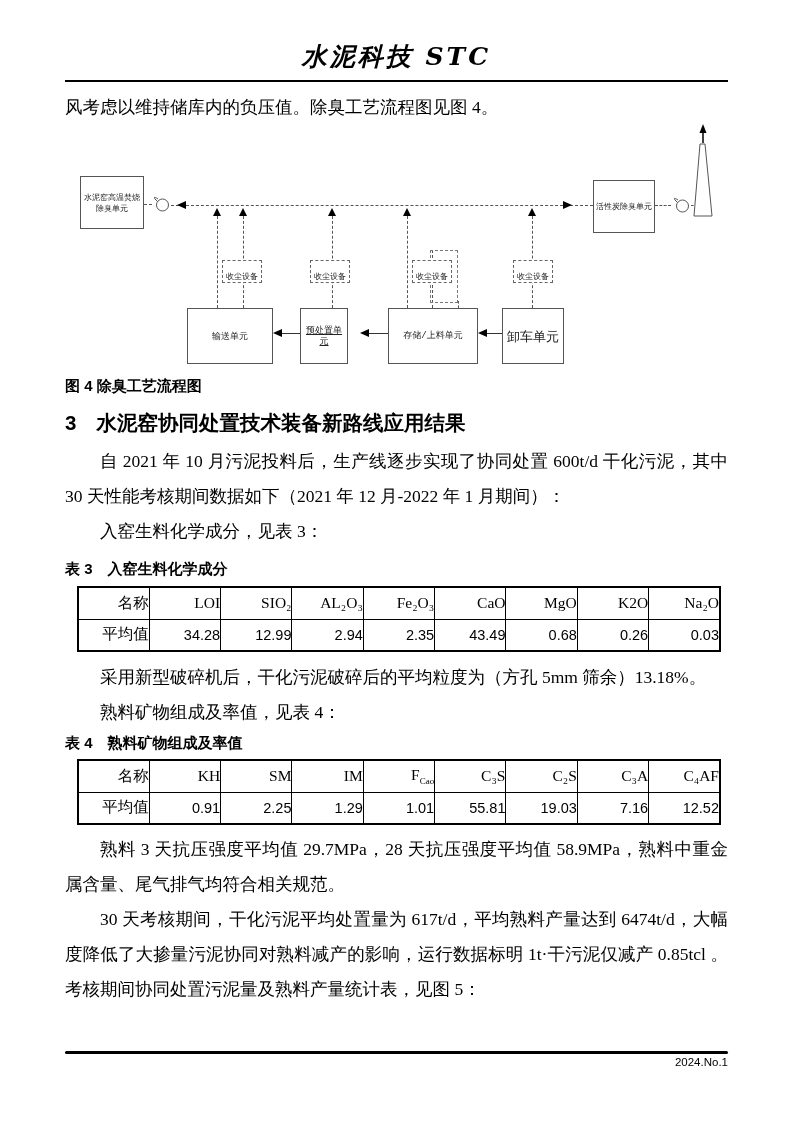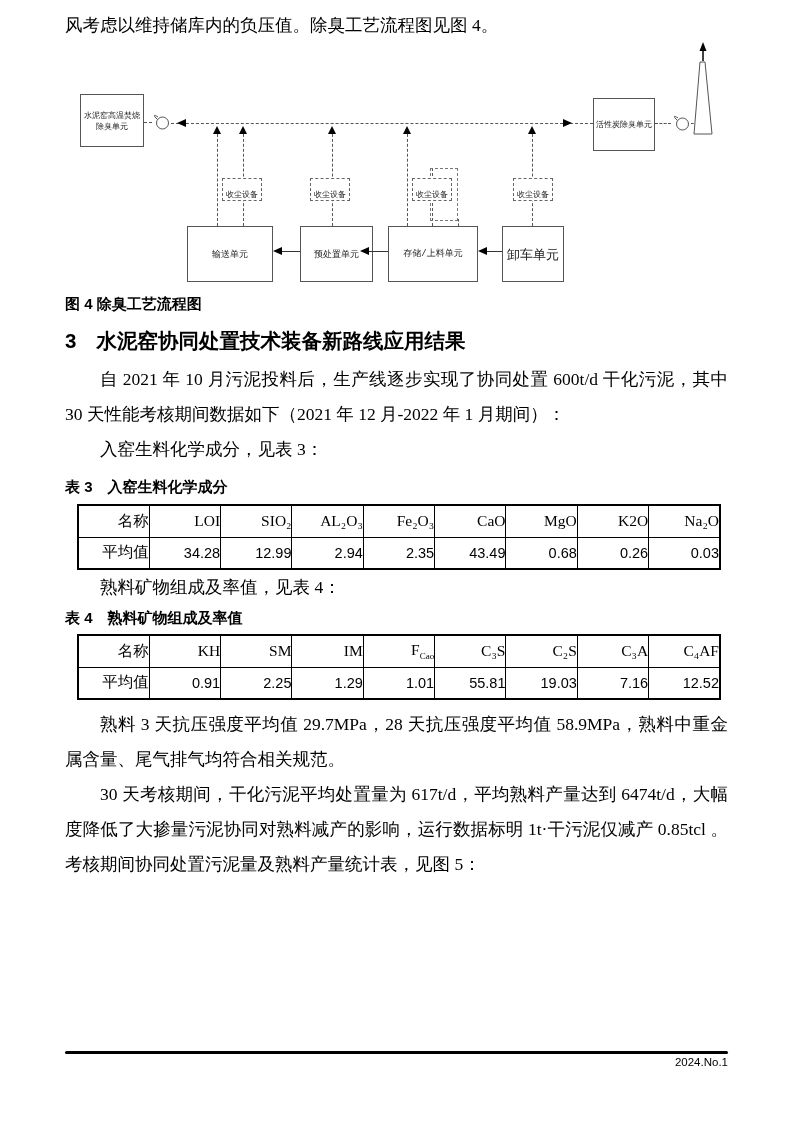"水泥科技 STC" div.journal-header { html: none -> <div> <div>水泥科技 STC</div> </div> }
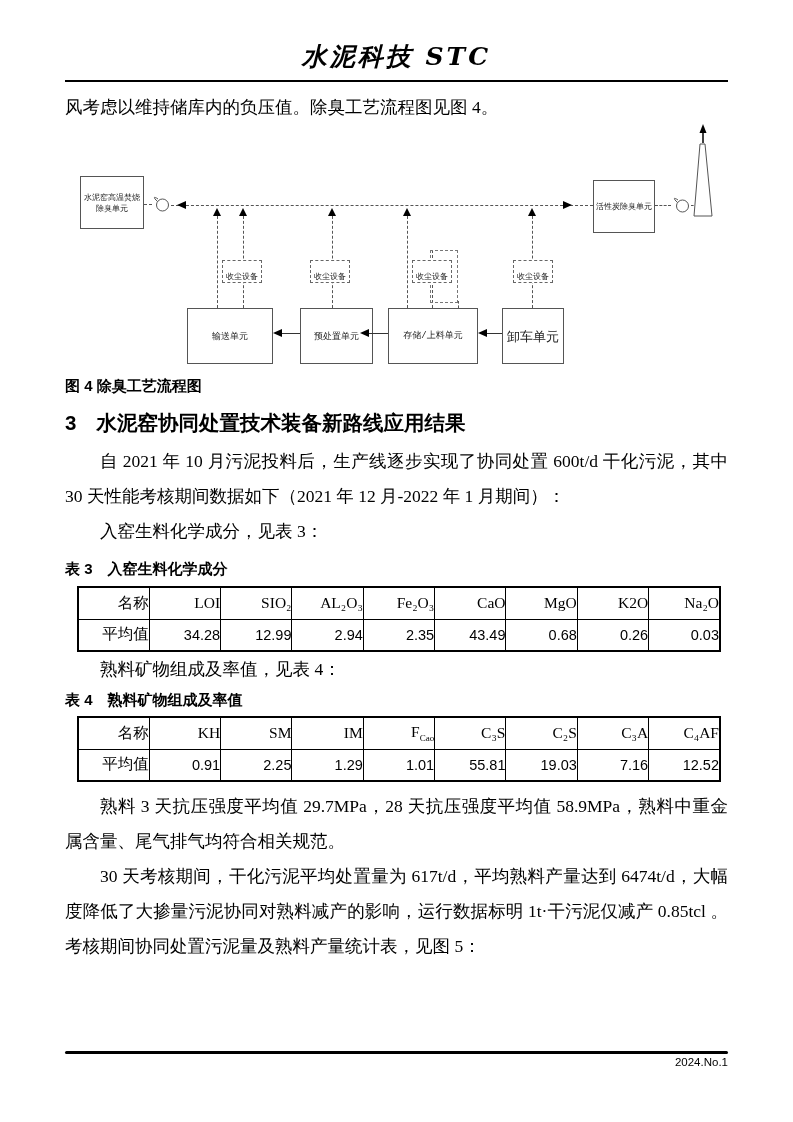"预处置单元" div.ubox { text-decoration: none -> underline; width: 73px -> 48px }
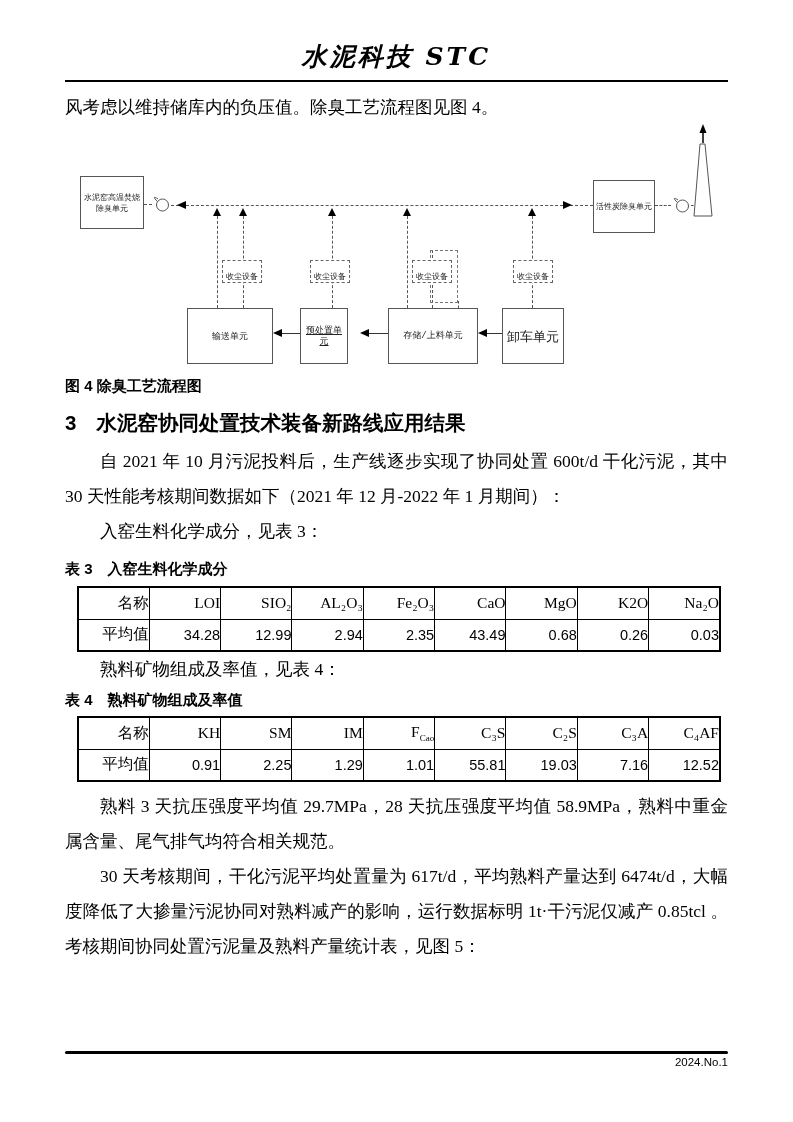"采用新型破碎机后，干化污泥破碎后的平均粒度为（方孔 5mm 筛余）13.18%。" p.bodyline { html: none -> <p>采用新型破碎机后，干化污泥破碎后的平均粒度为（方孔 5mm 筛余）13.18%。</p> }
